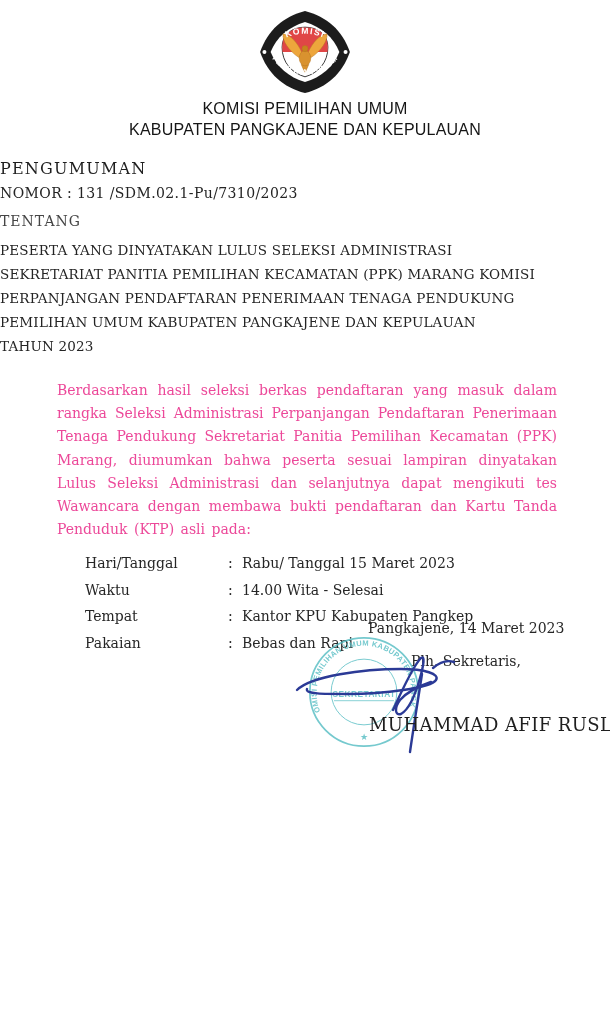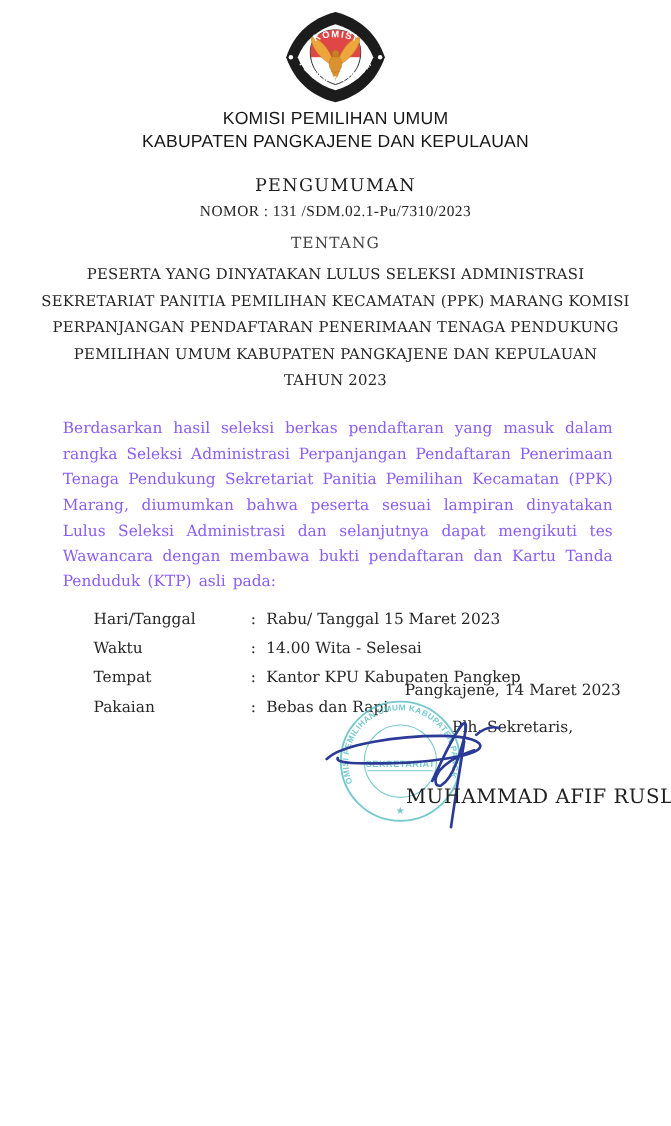"PENGUMUMAN" .title-block { text-align: center -> left }
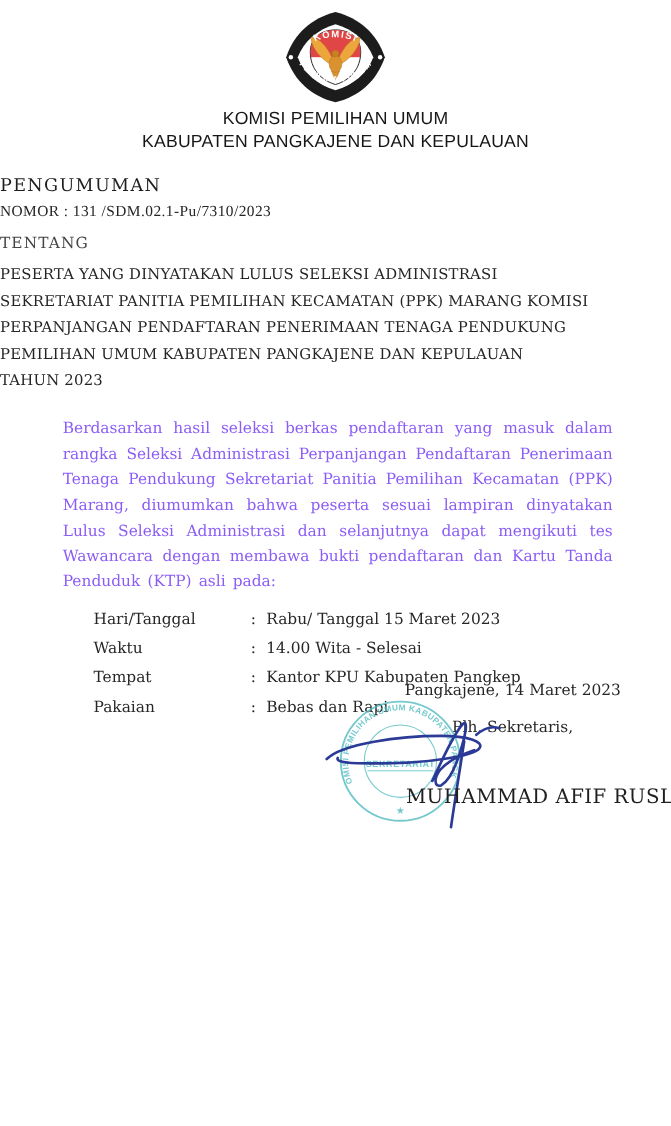"NOMOR : 131 /SDM.02.1-Pu/7310/2023" .h-nomor { font-family: Liberation Serif, serif -> none }
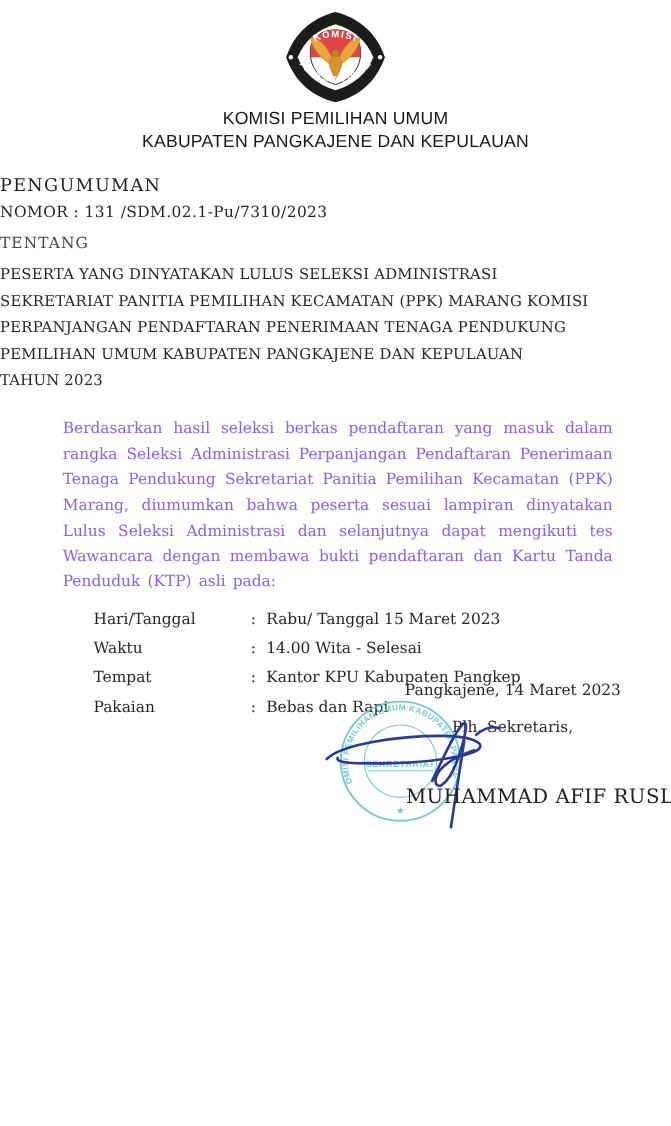"Berdasarkan hasil seleksi berkas" .body-par { color: #8b5cf6 -> #ec4899 }
